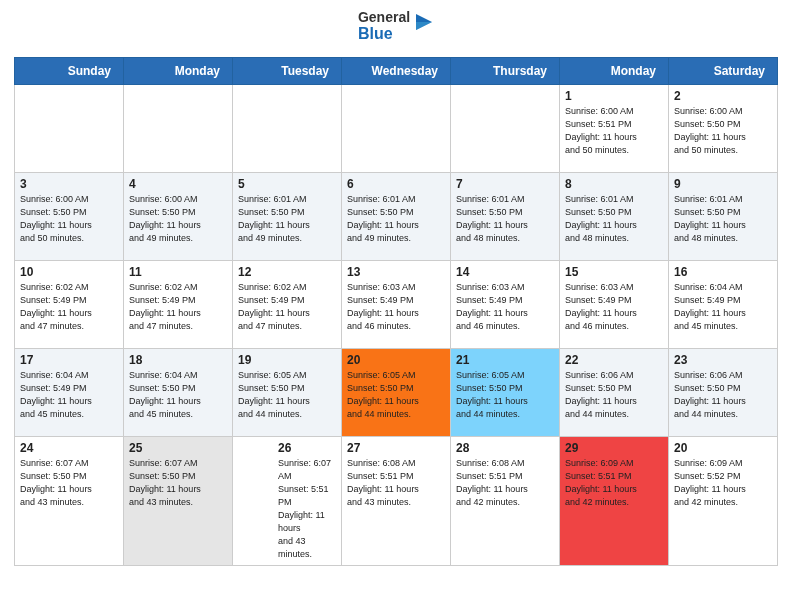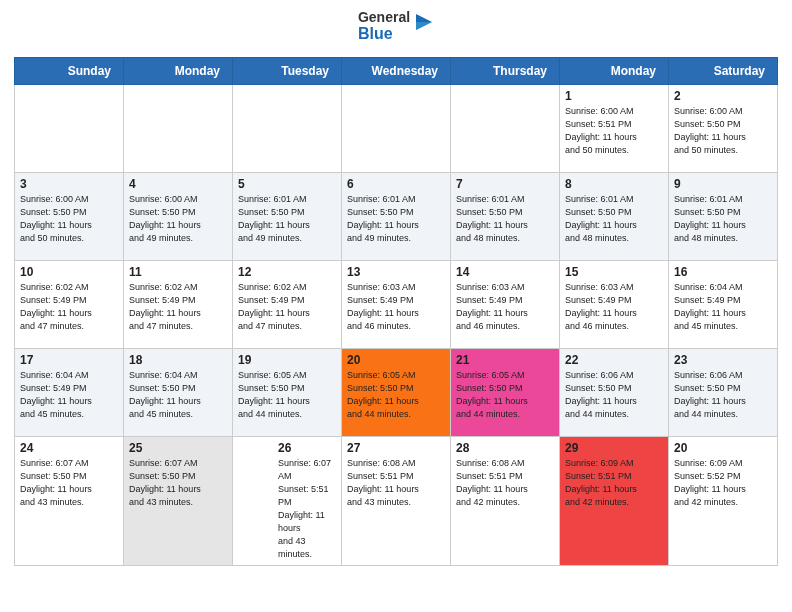"21" td { background: #ec4899 -> #7dd3fc }
